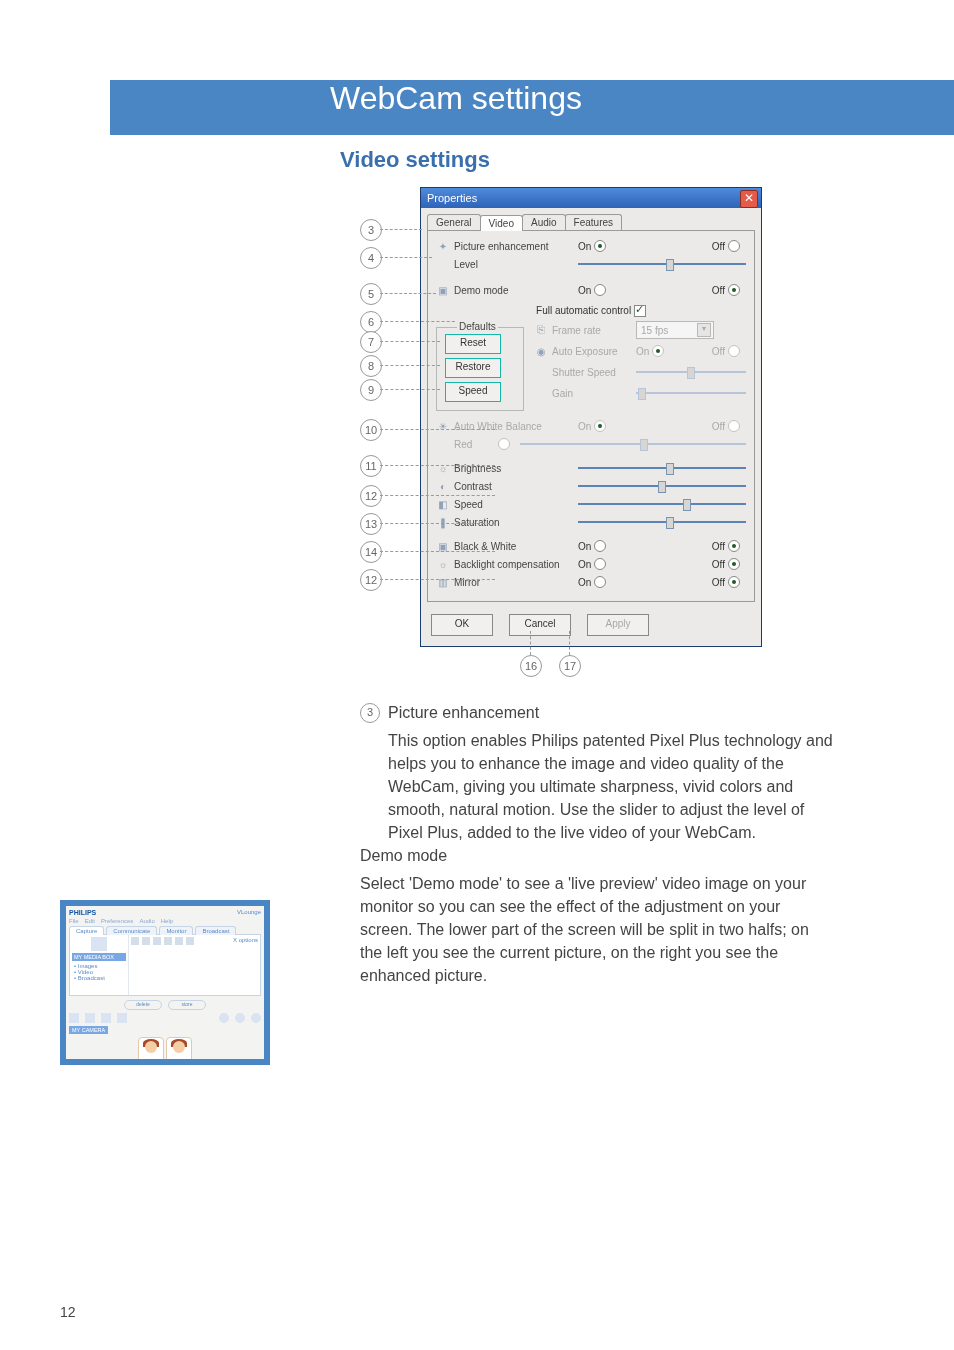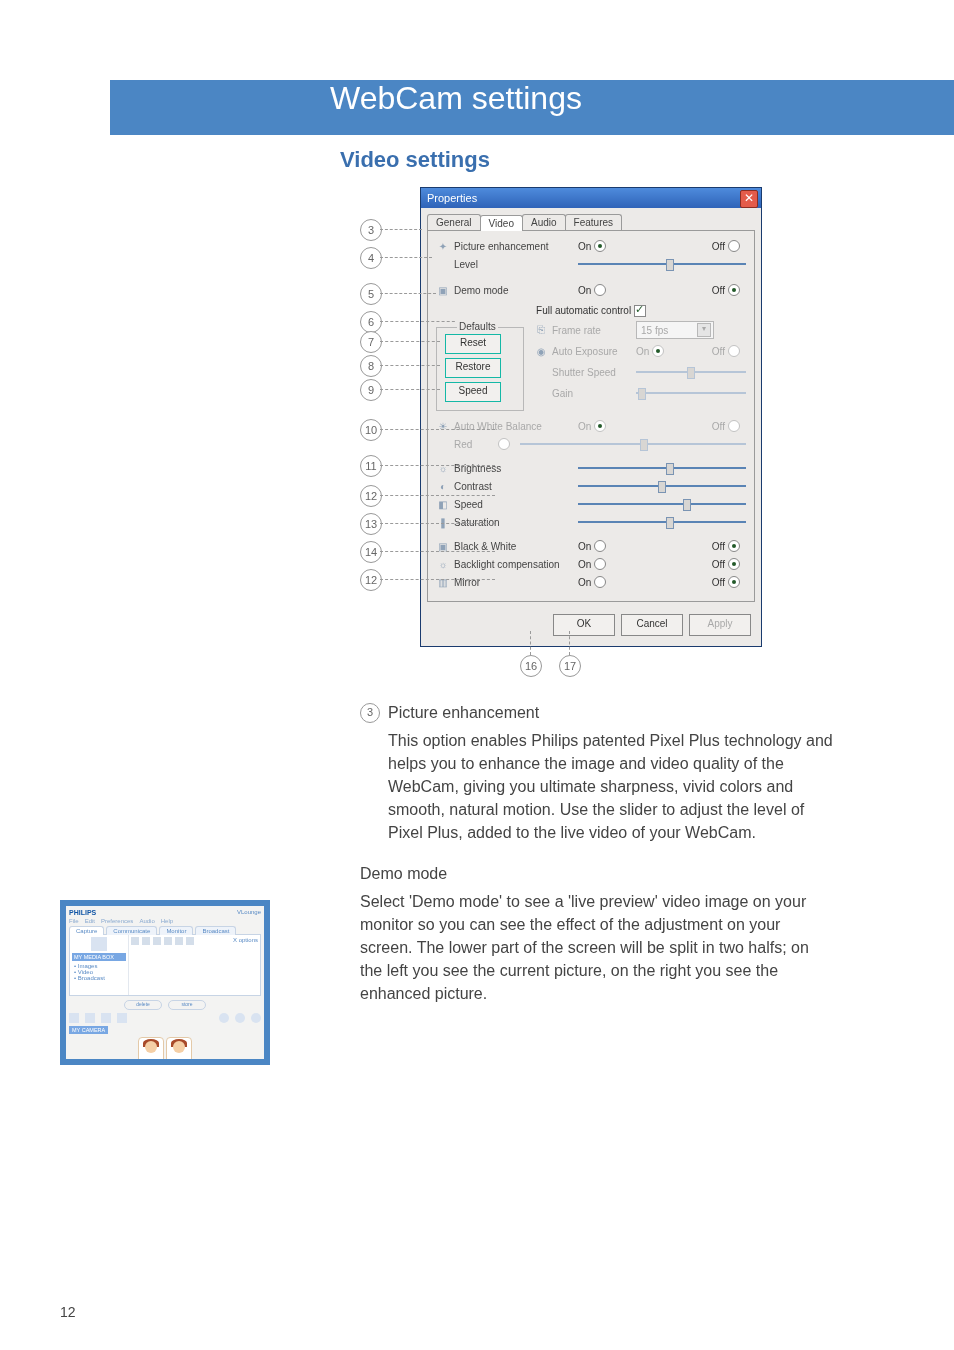"OK" .dlg-buttons { gap: 6px -> 16px; justify-content: flex-end -> none }
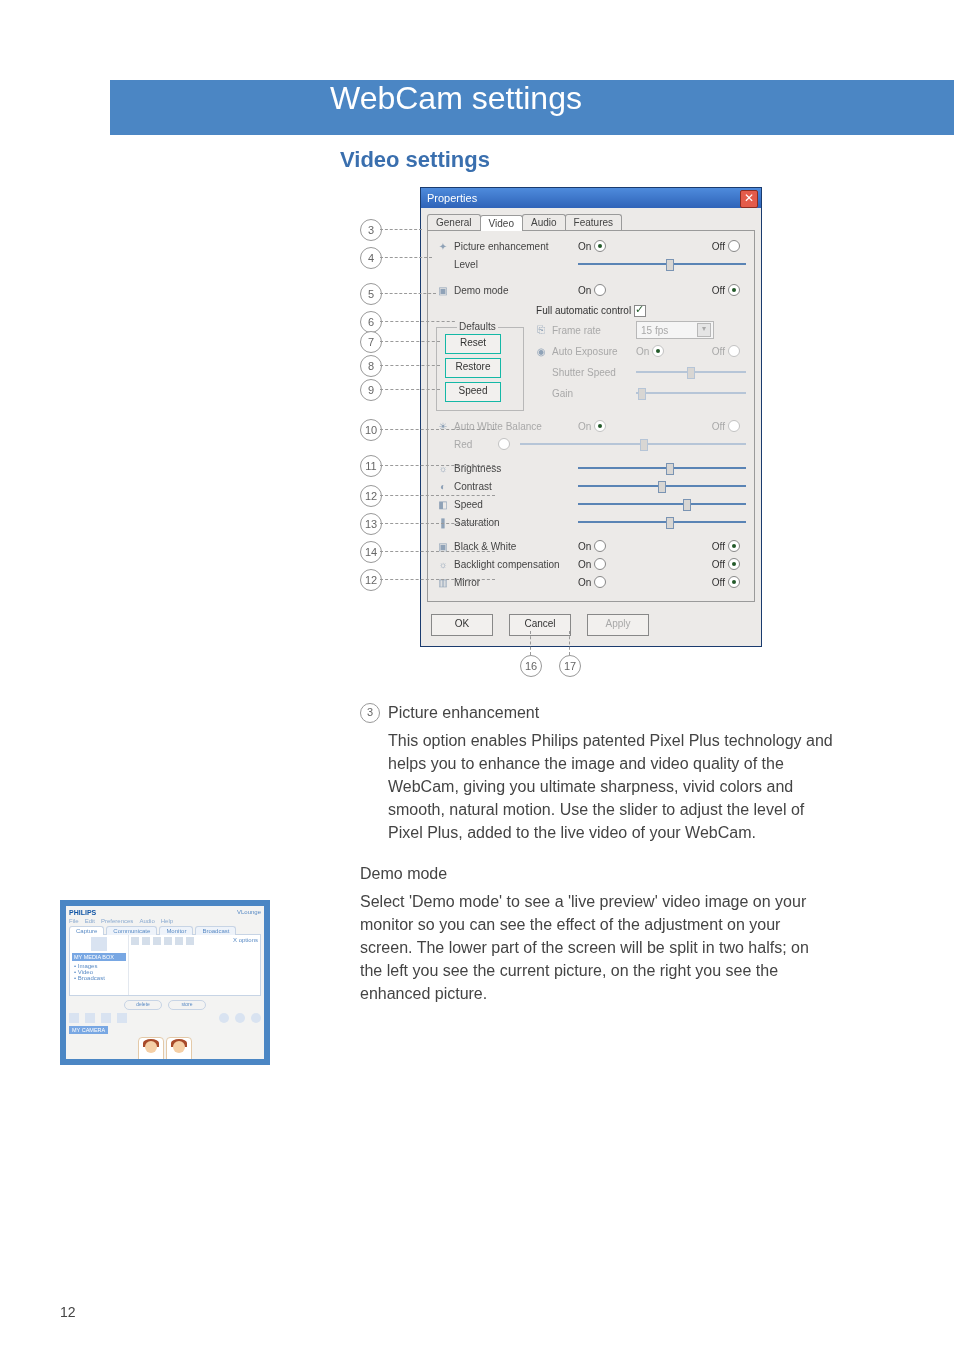"3 Picture enhancement" .subhead { margin-top: 18px -> none }
